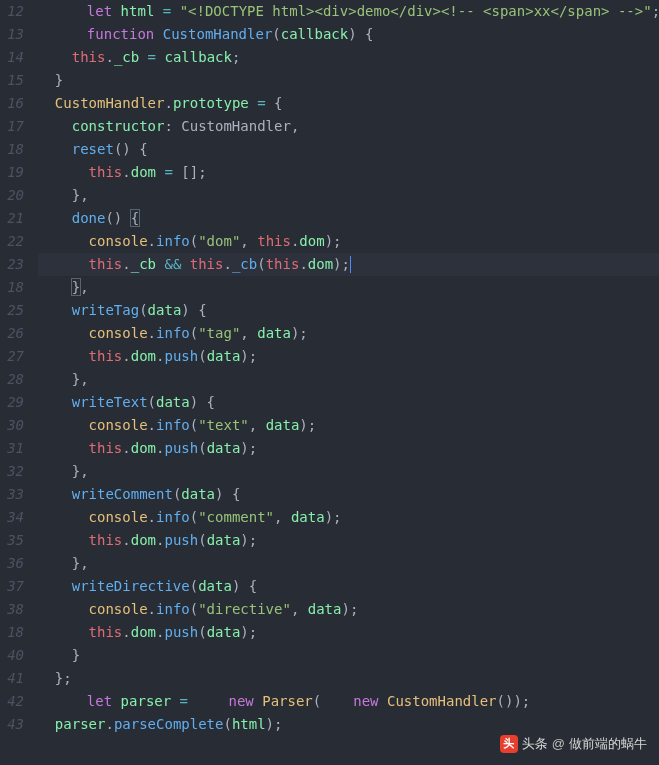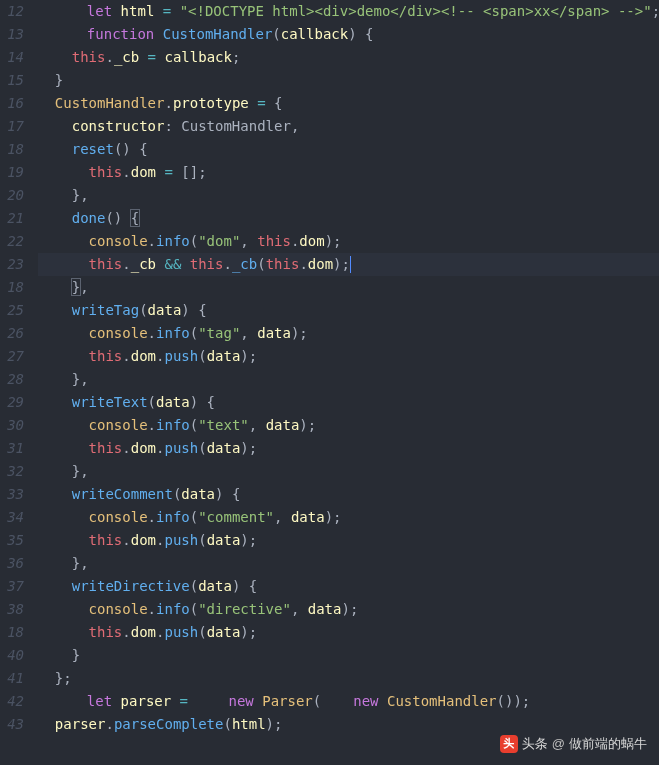"html" .pr { color: #fef9c3 -> #86efac }
